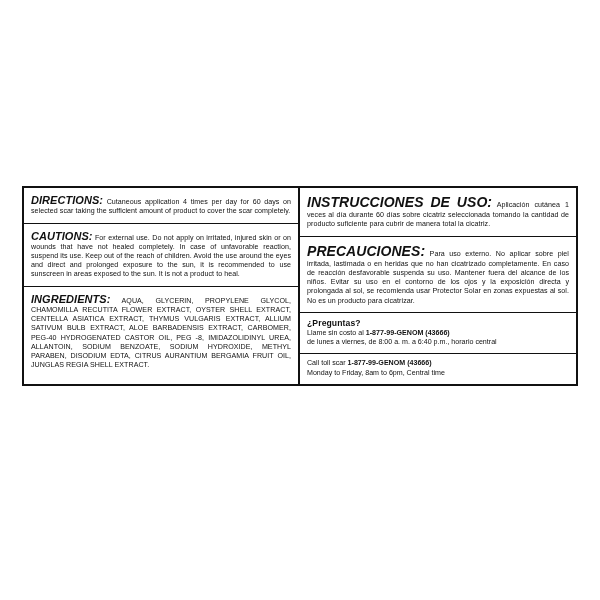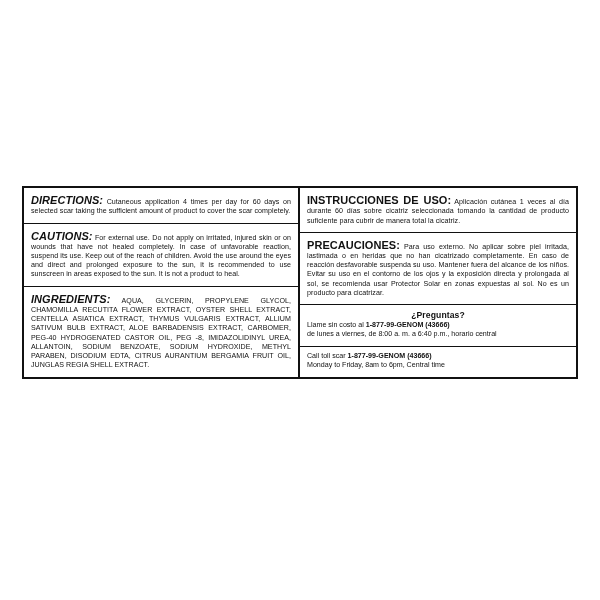"INSTRUCCIONES DE USO:" .heading-sp { font-size: 11px -> 14px; font-style: none -> italic }
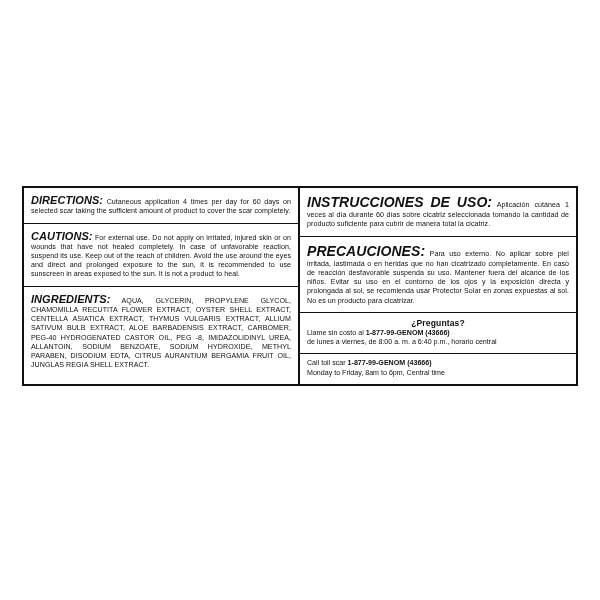"¿Preguntas?" .q-heading { text-align: center -> none }
